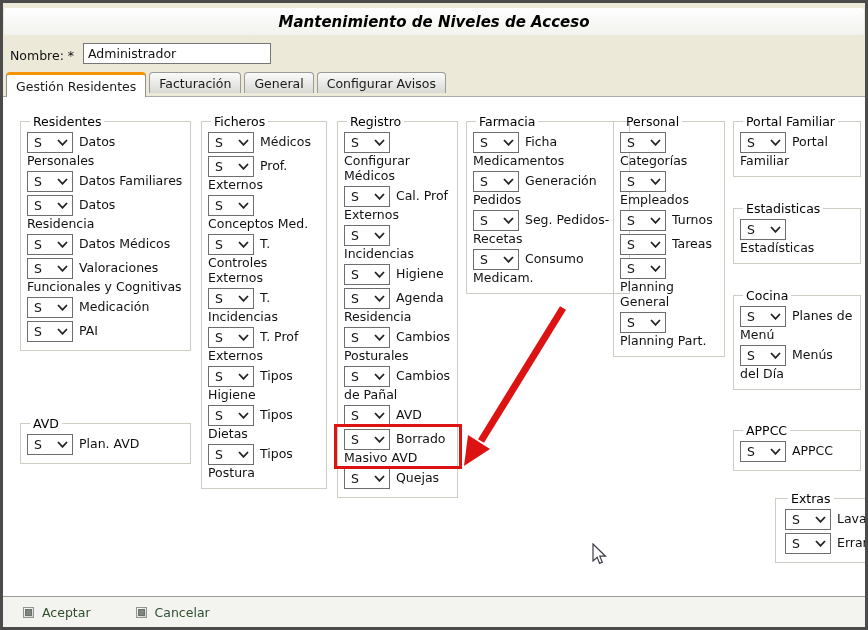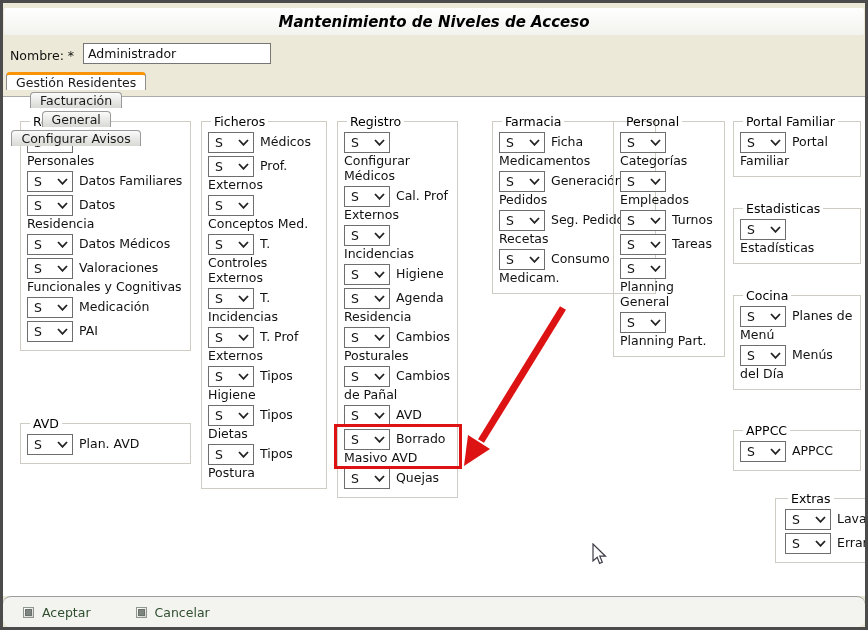"Gestión Residentes" .tabbar { align-items: center -> flex-start; flex-direction: column -> none }
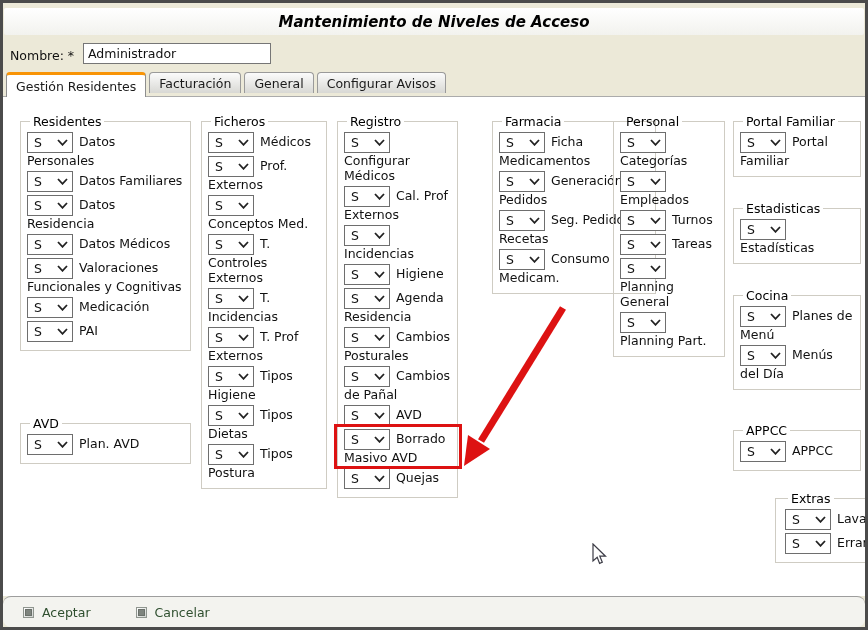"Farmacia" #g-farmacia { left: 489px -> 463px }
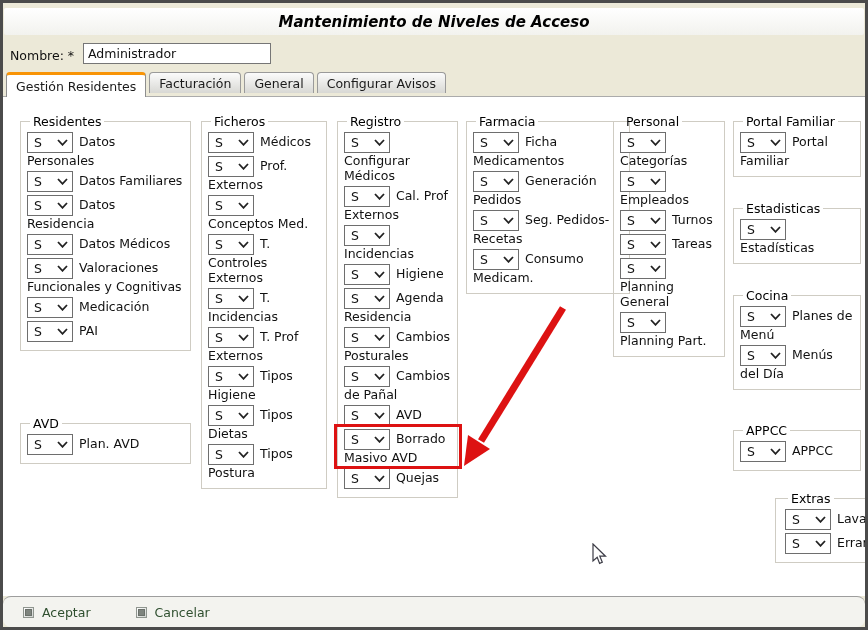"Aceptar" .footer { border-radius: 8px -> none }
